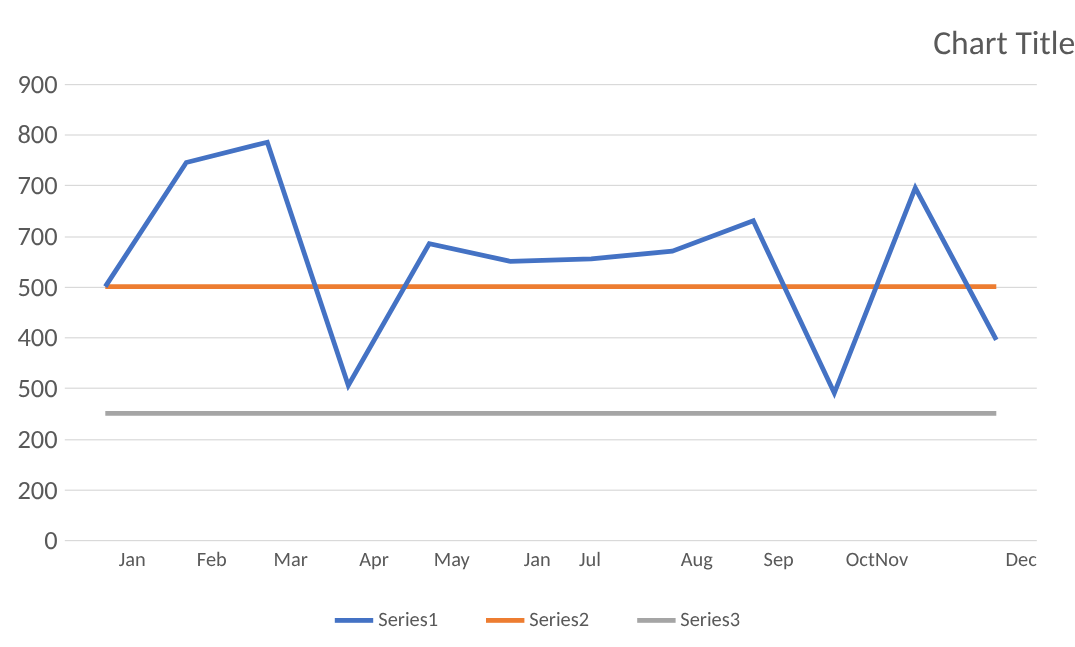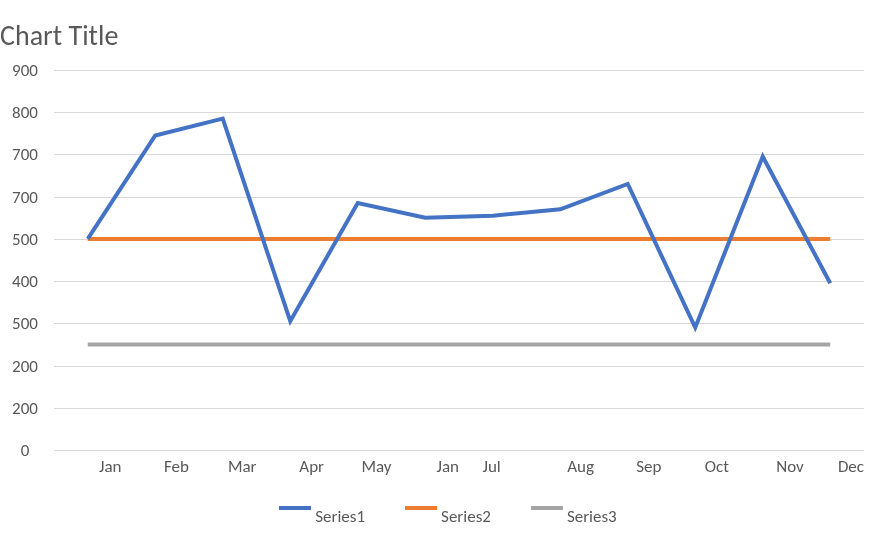"Chart Title" .chart-title { text-align: left -> right }
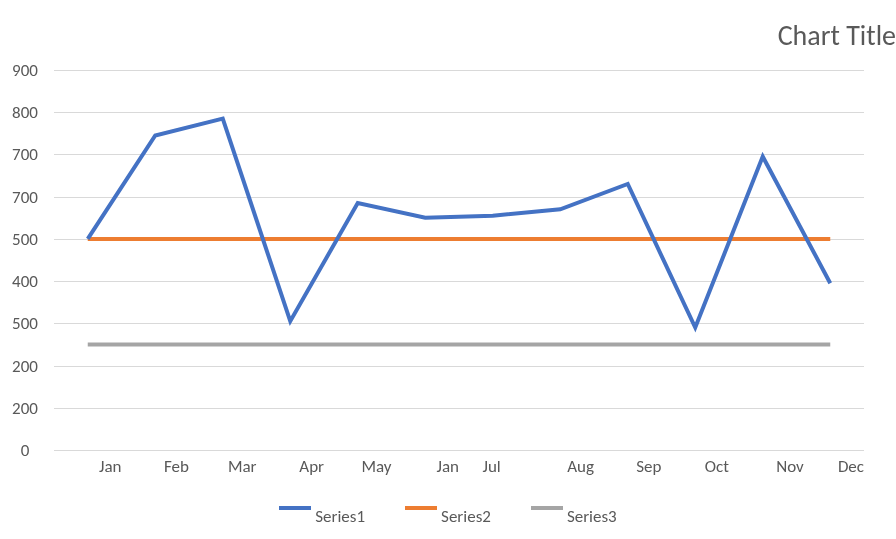"900" .y-tick { font-size: 17px -> 22px; text-align: center -> right }
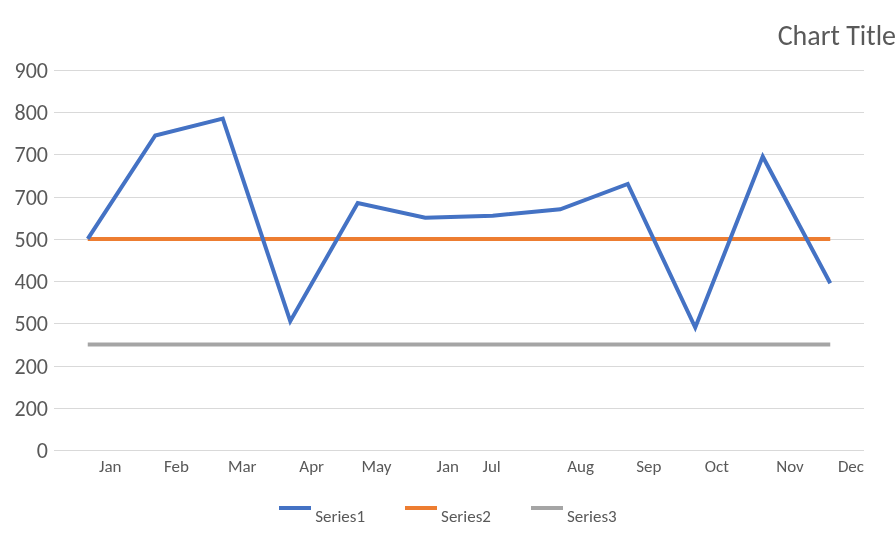"Nov" div.x-tick { left: 770px -> 723px }
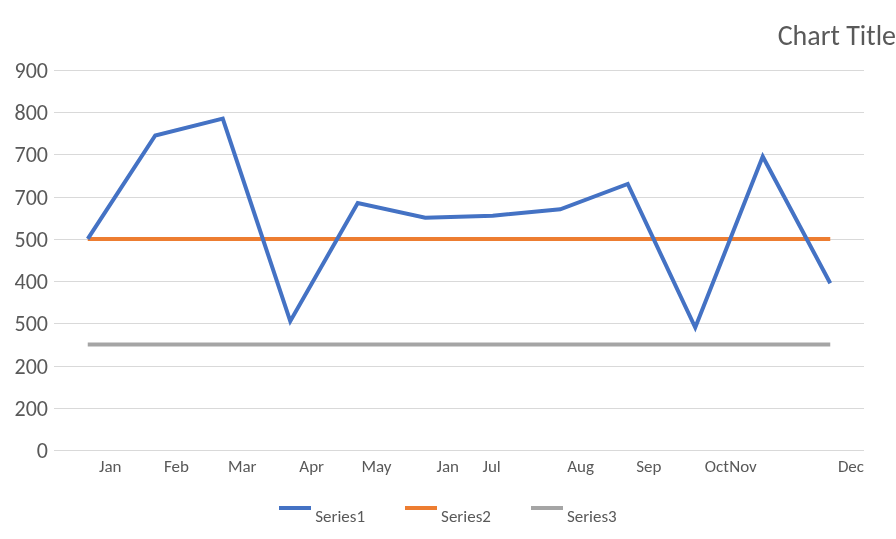"Series1" .legend-item { align-items: flex-start -> center }
